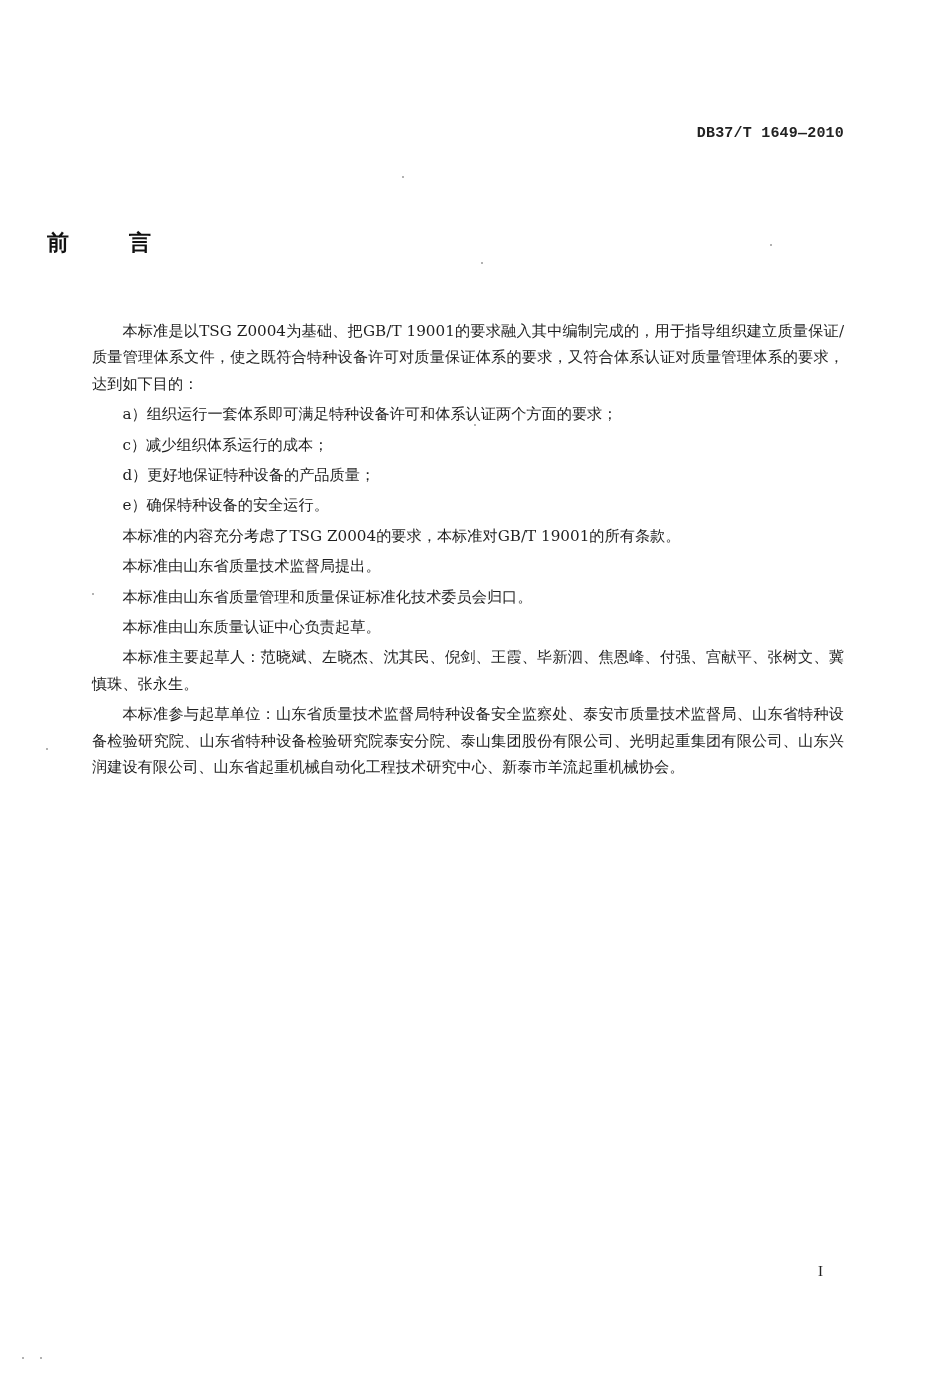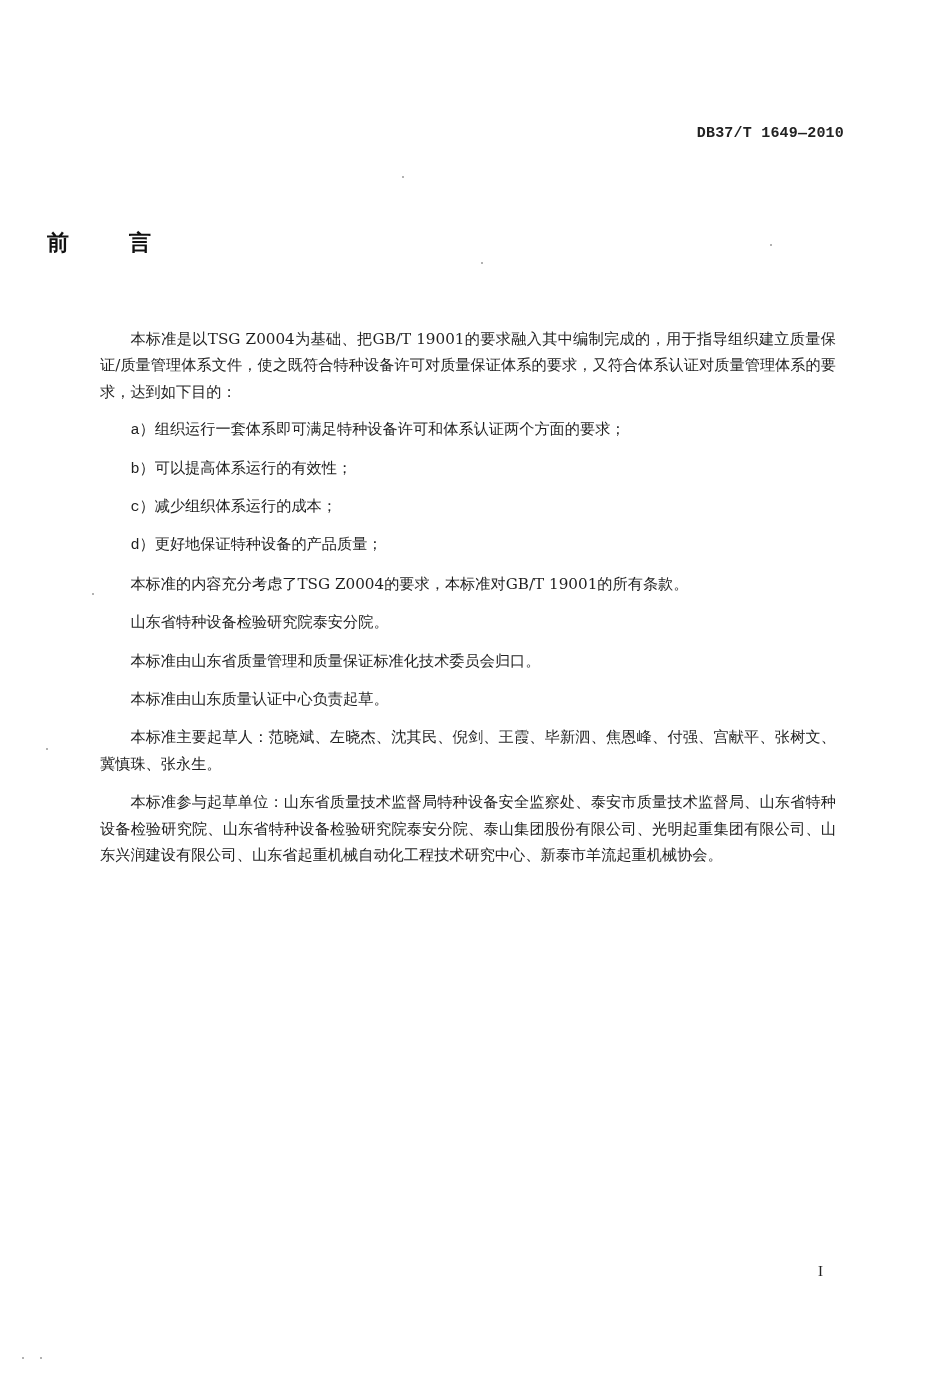"本标准是以TSG Z0004为基础、把GB/T" .para { margin: 12px -> 4px }
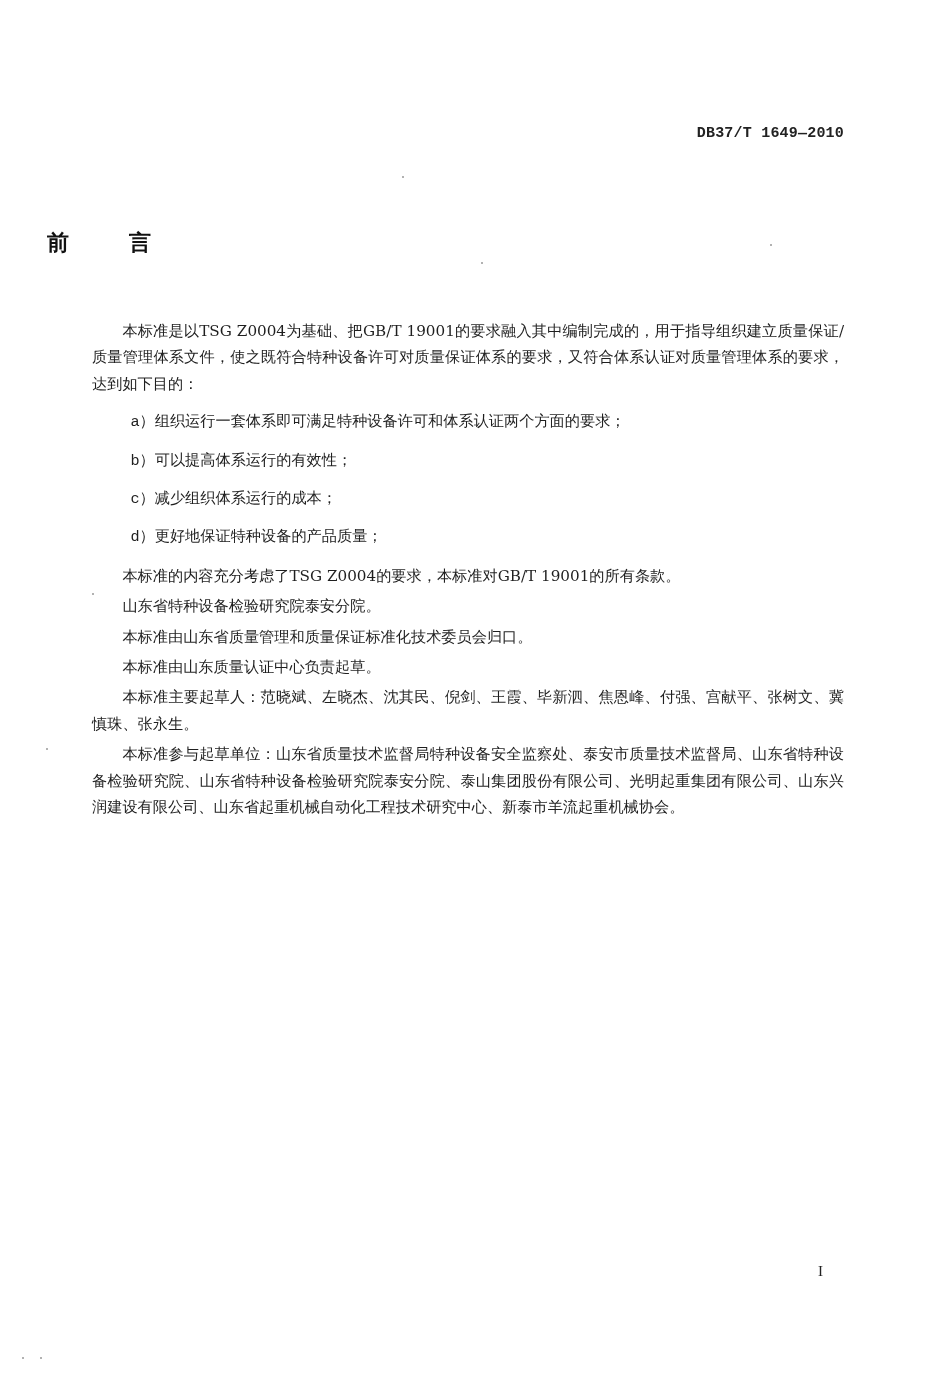"a）组织运行一套体系即可满足特种设备许可和体系认证两个方面的要求；" .list-item { font-family: Liberation Mono, monospace -> none; margin: 12px -> 4px }
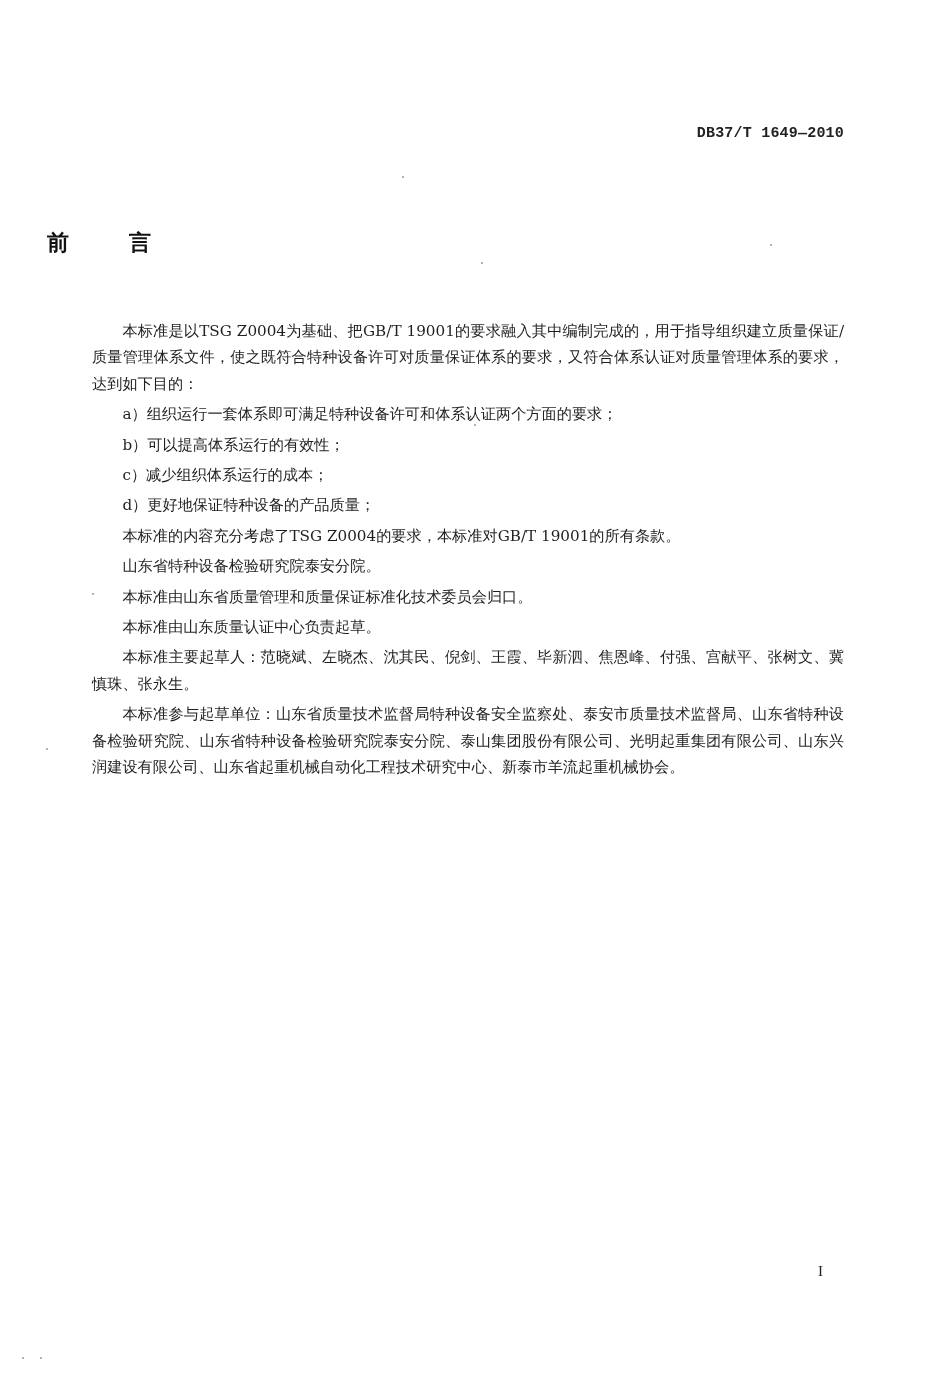"b）可以提高体系运行的有效性；" p.list-item { html: <p>b）可以提高体系运行的有效性；</p> -> none }
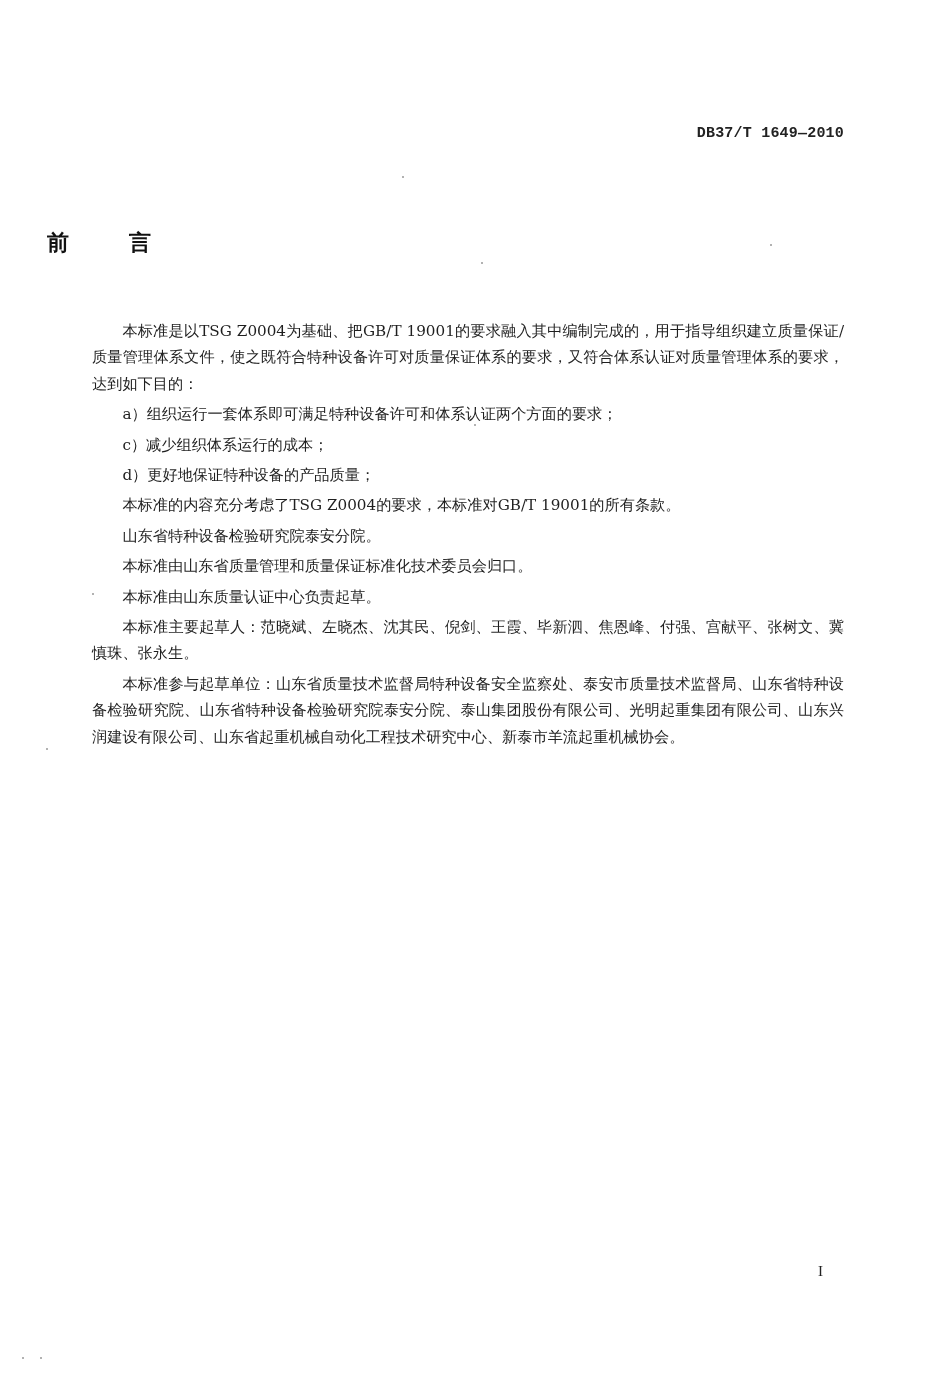"e）确保特种设备的安全运行。" p.list-item { html: none -> <p>e）确保特种设备的安全运行。</p> }
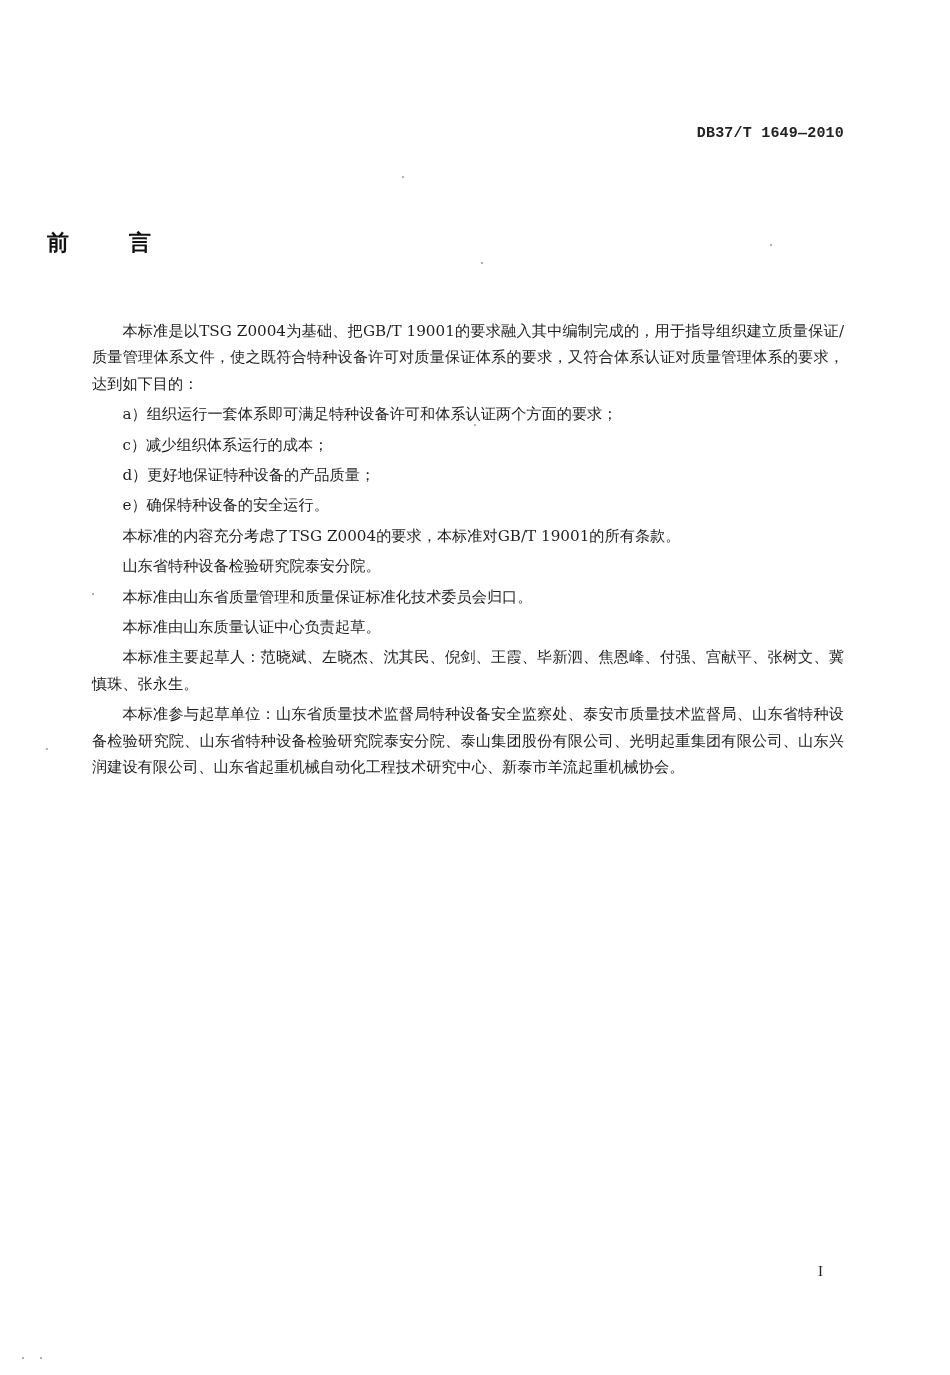"山东省特种设备检验研究院泰安分院。" p.para { text: 山东省特种设备检验研究院泰安分院 -> 本标准由山东省质量技术监督局提出 }
